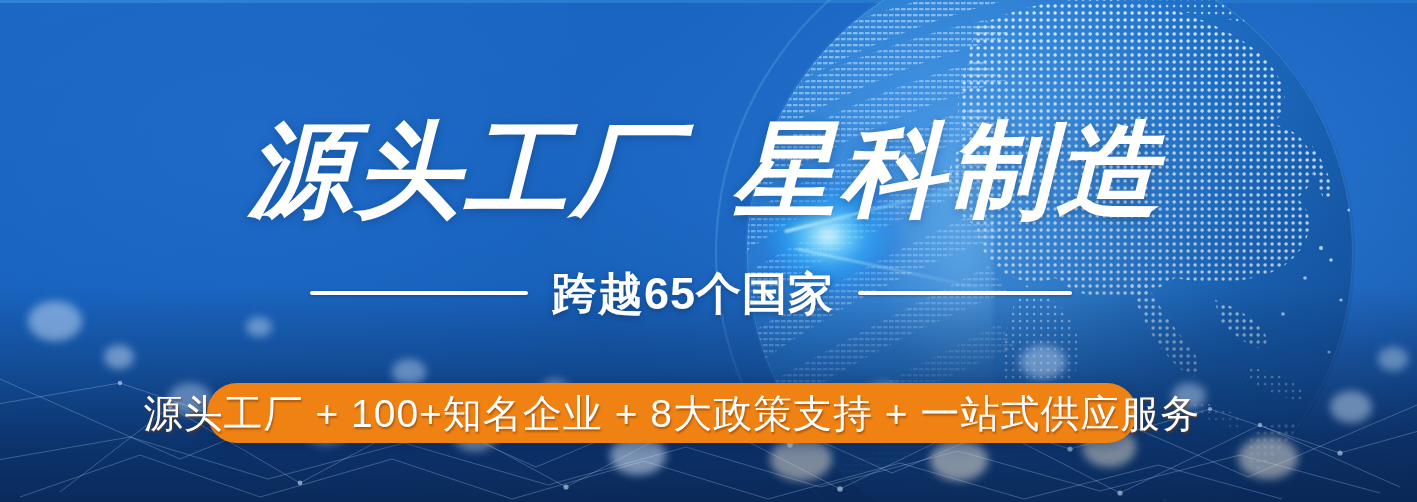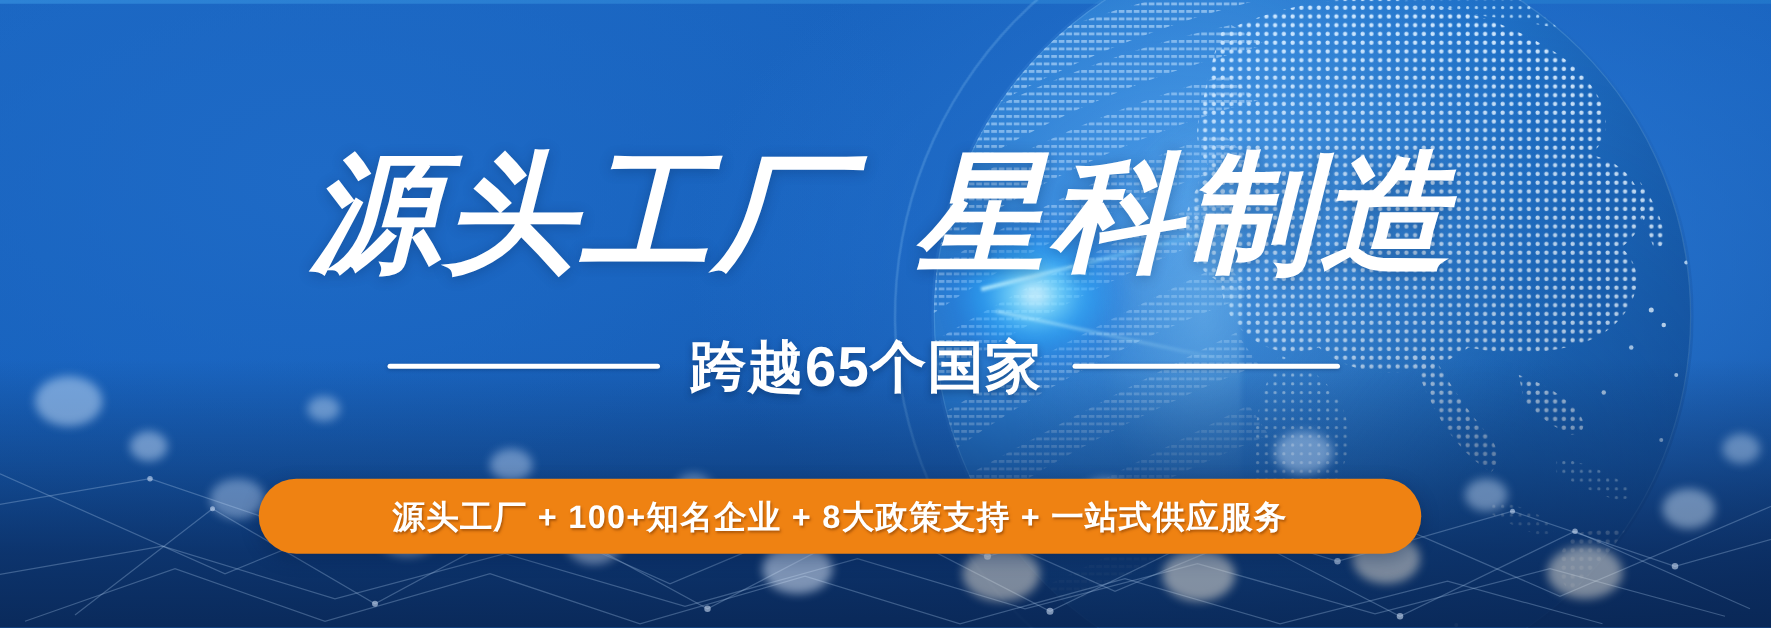"源头工厂 + 100+知名企业 + 8大政策支持" .pill-text { font-size: 26px -> 39px; font-weight: bold -> normal }
